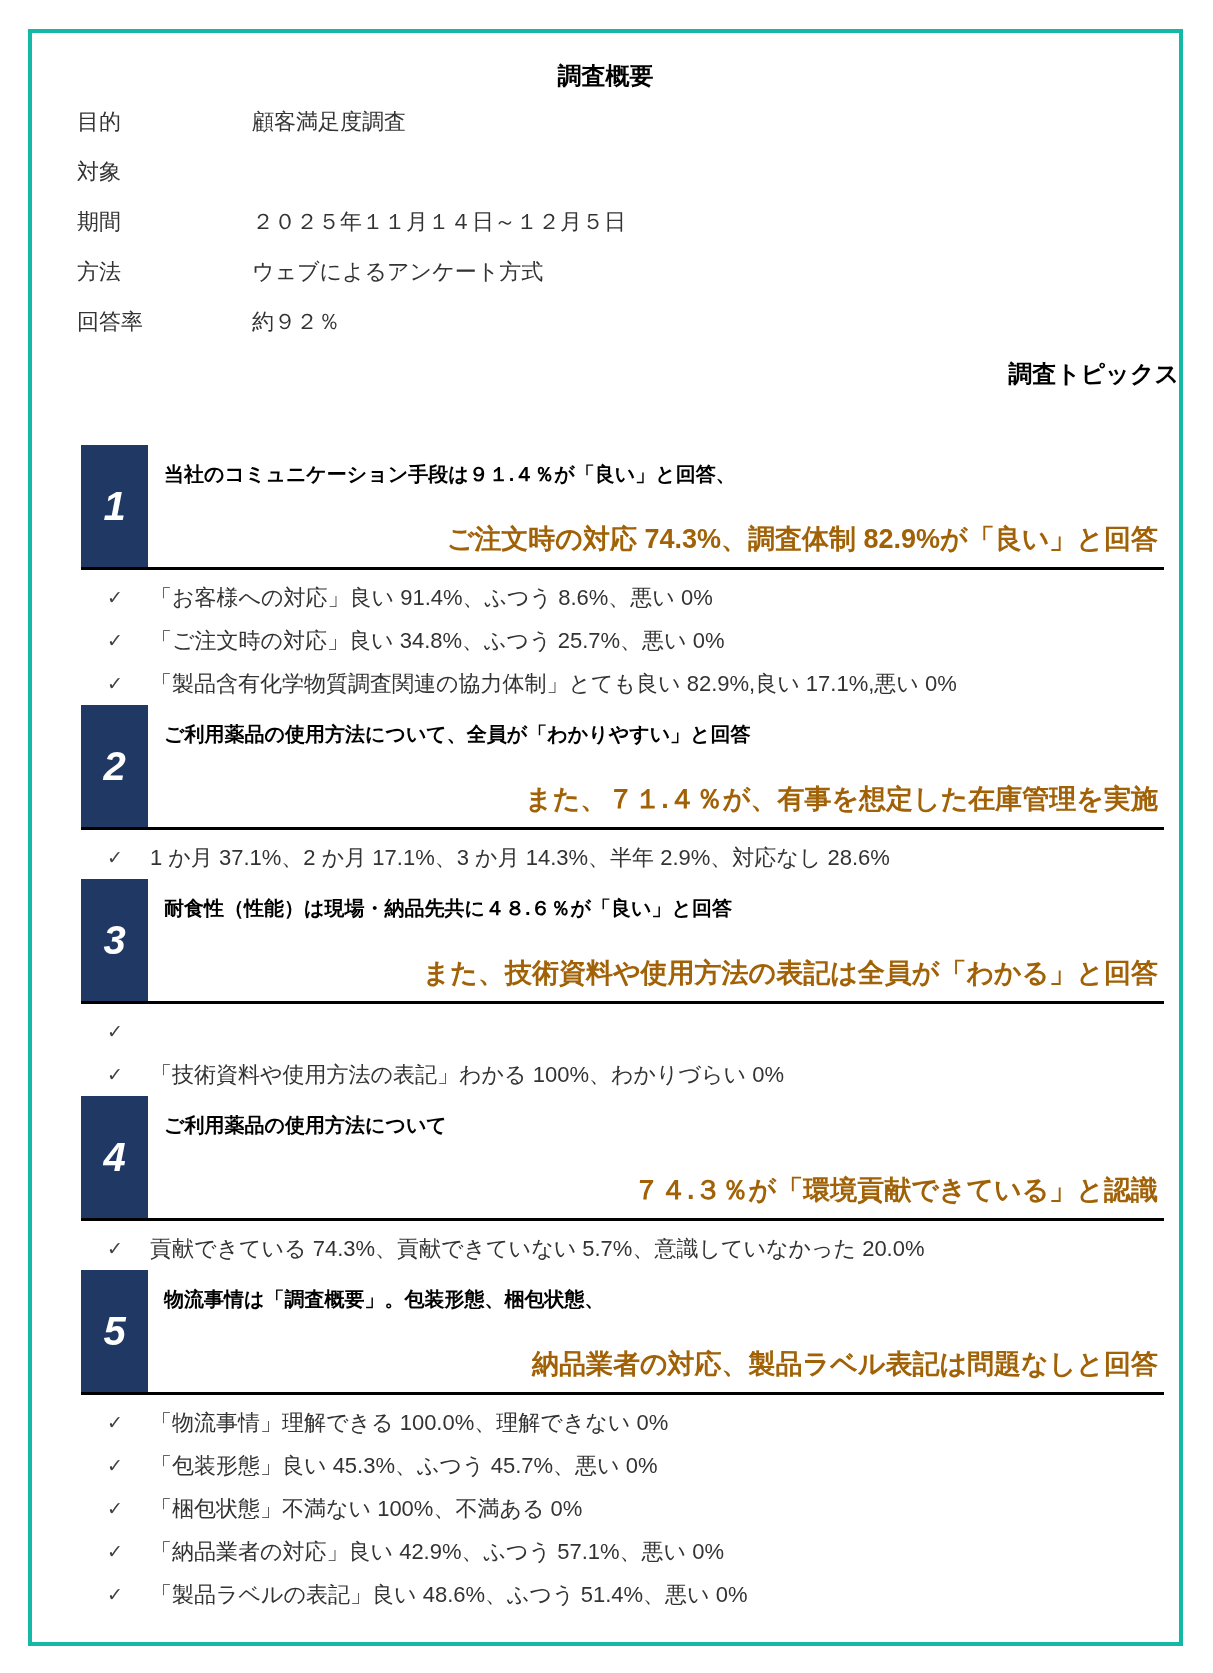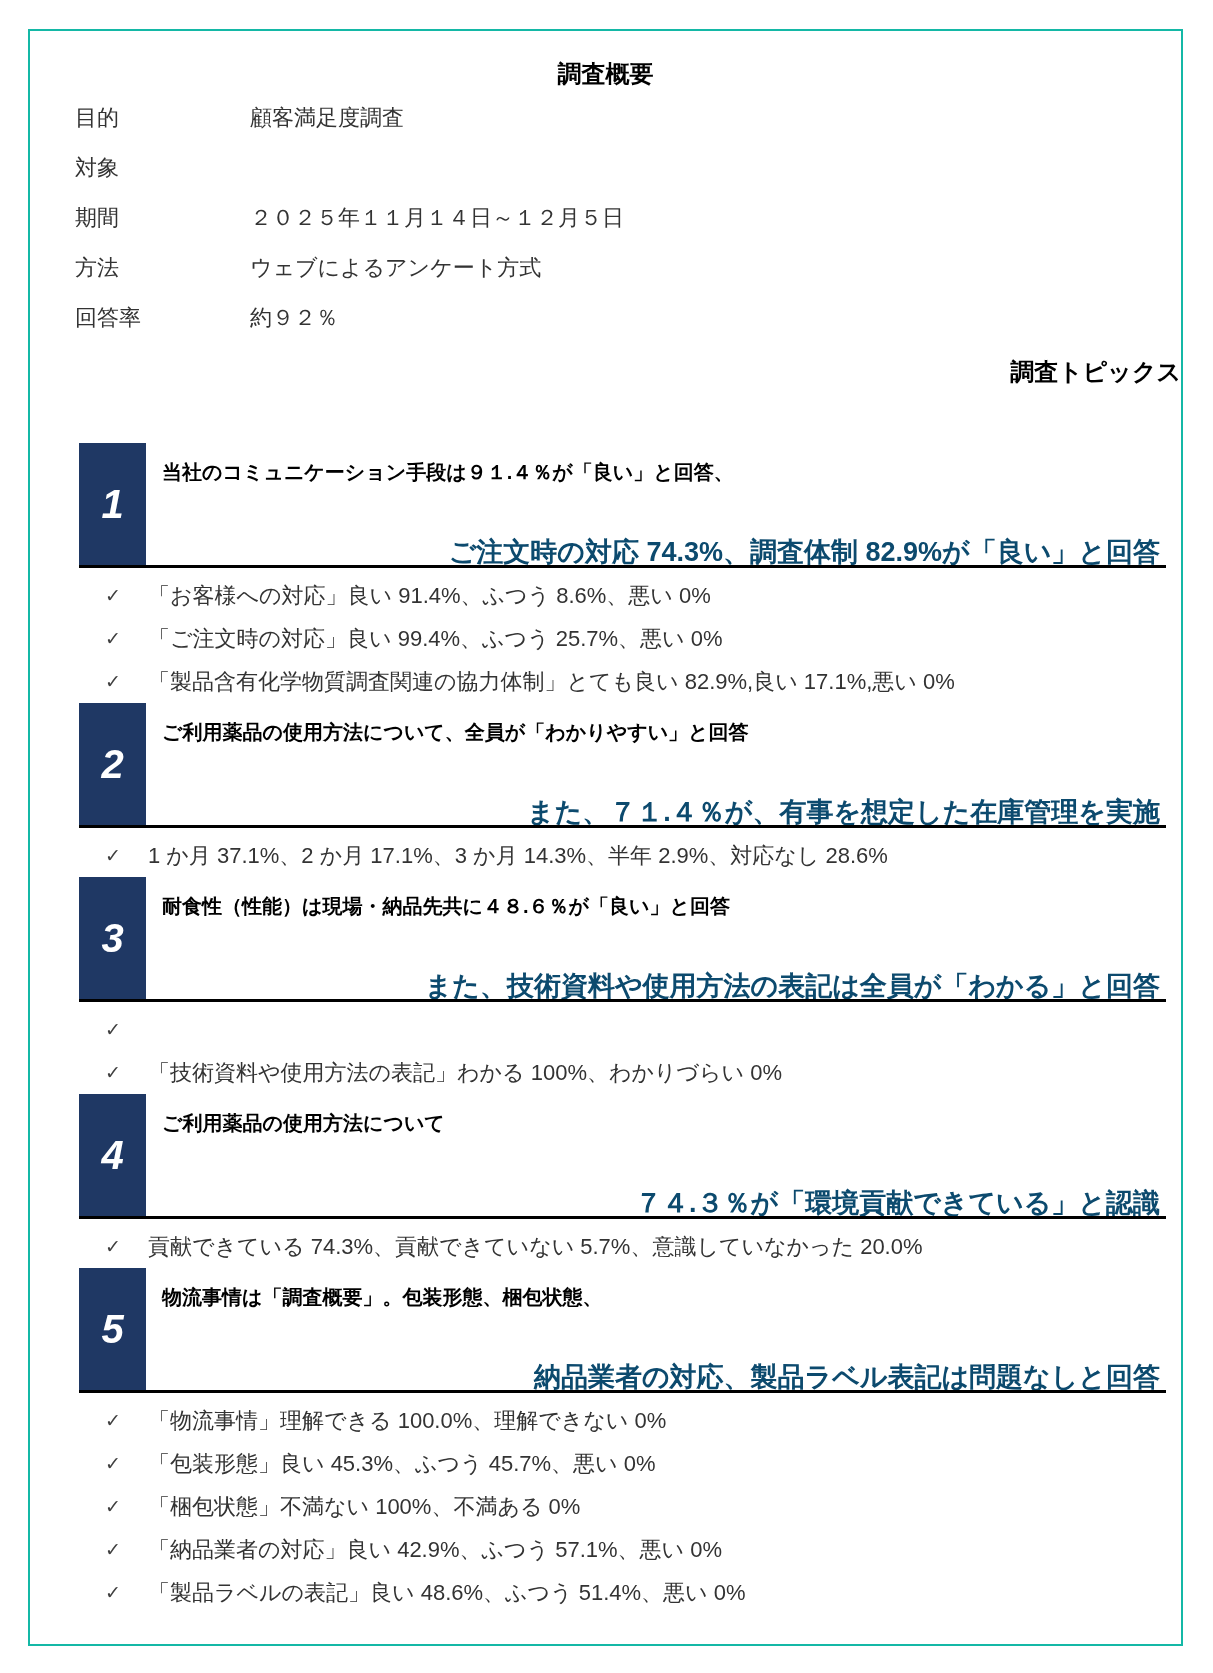"調査概要" .page-border { border: 2px solid #14b8a6 -> 4px solid #14b8a6 }
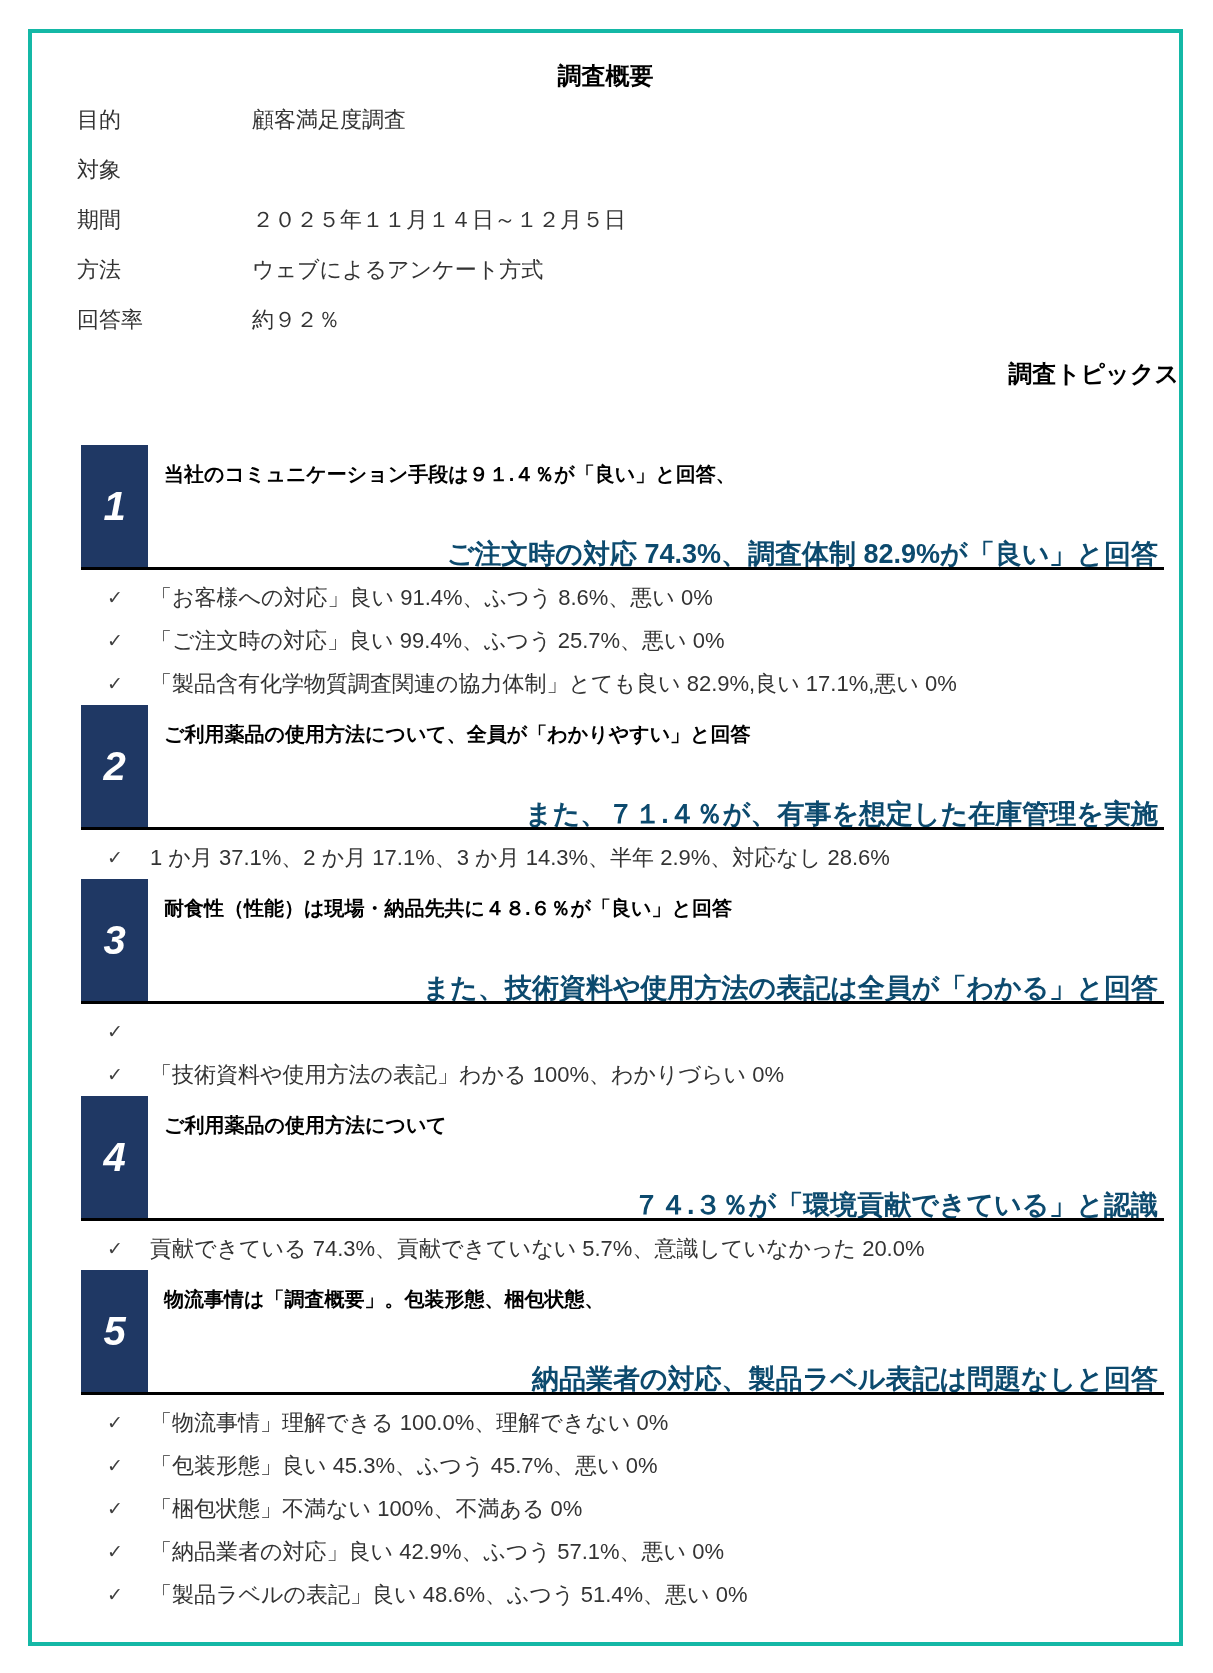"目的" .overview-rows { font-family: Liberation Mono, monospace -> none }
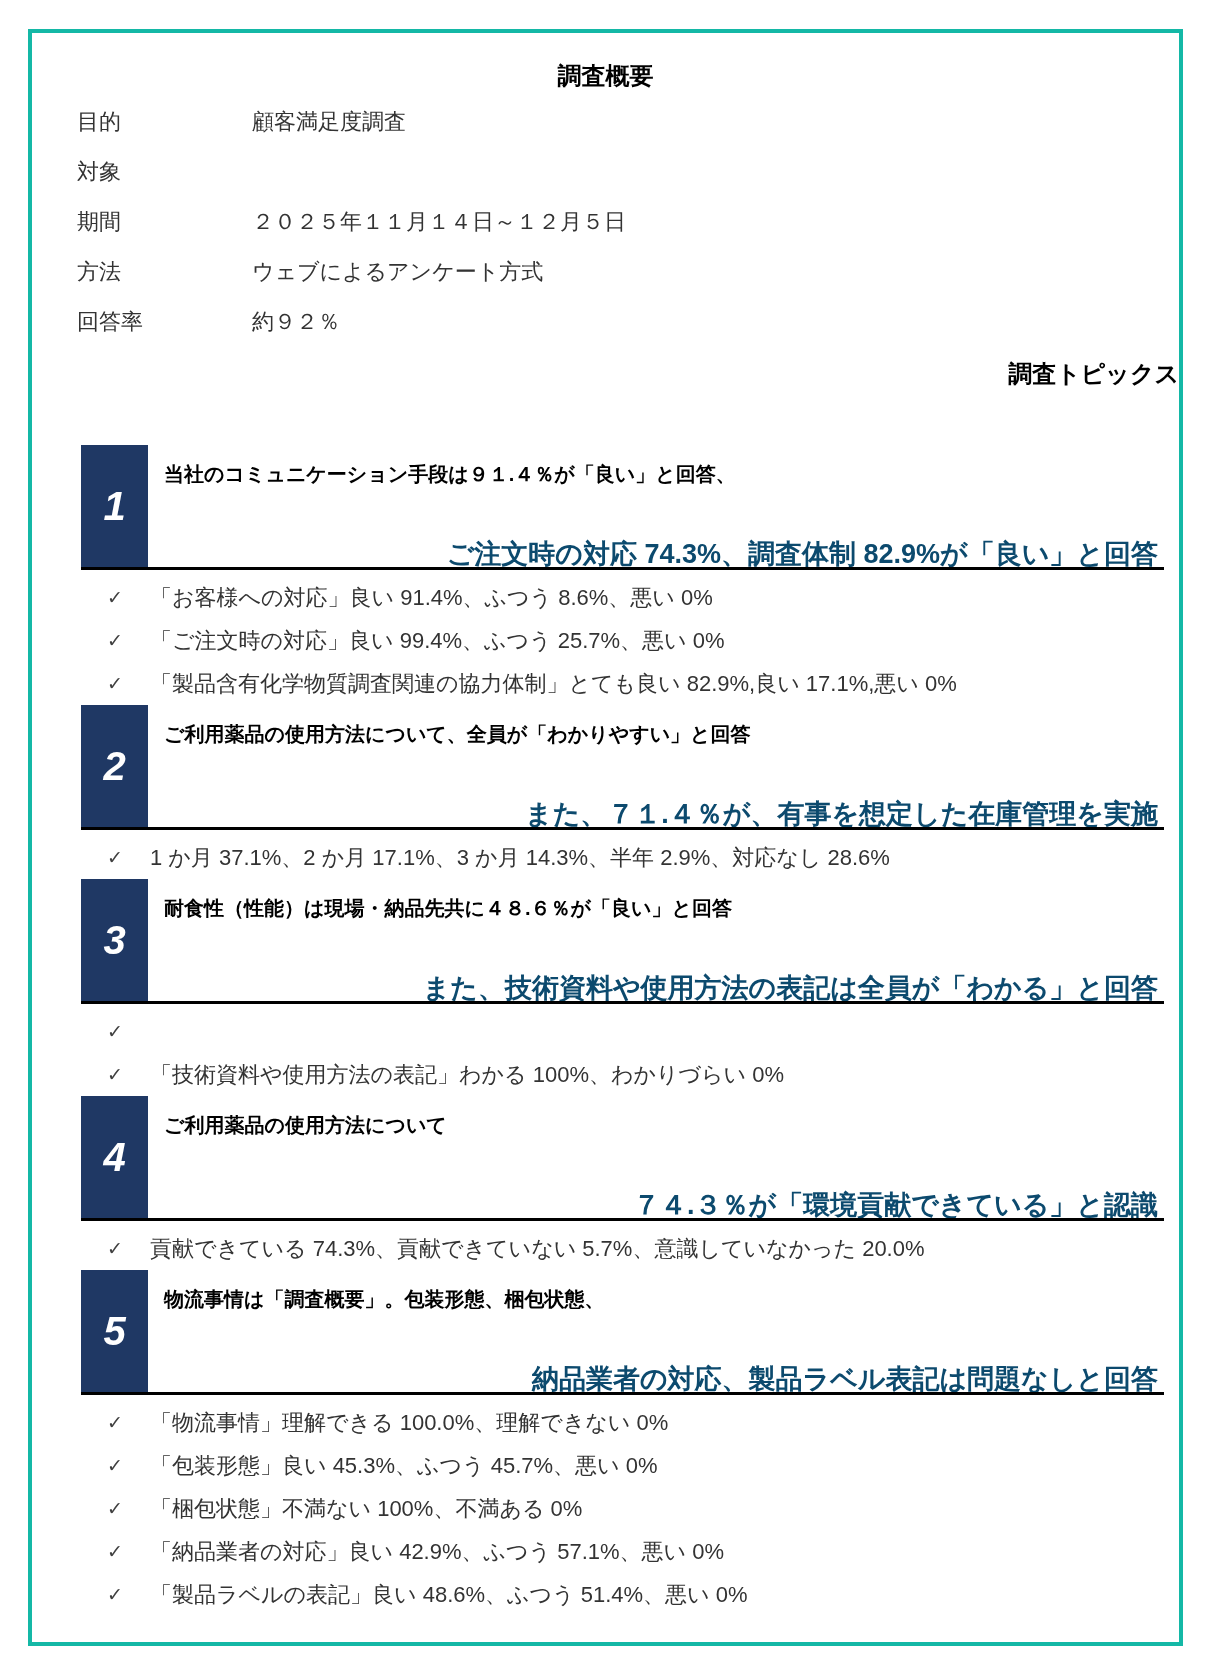"ご注文時の対応 74.3%、調査体制 82.9%が「良い」と回答" .headline-2 { color: #0c4a6e -> #a16207; margin-top: 49px -> 34px }
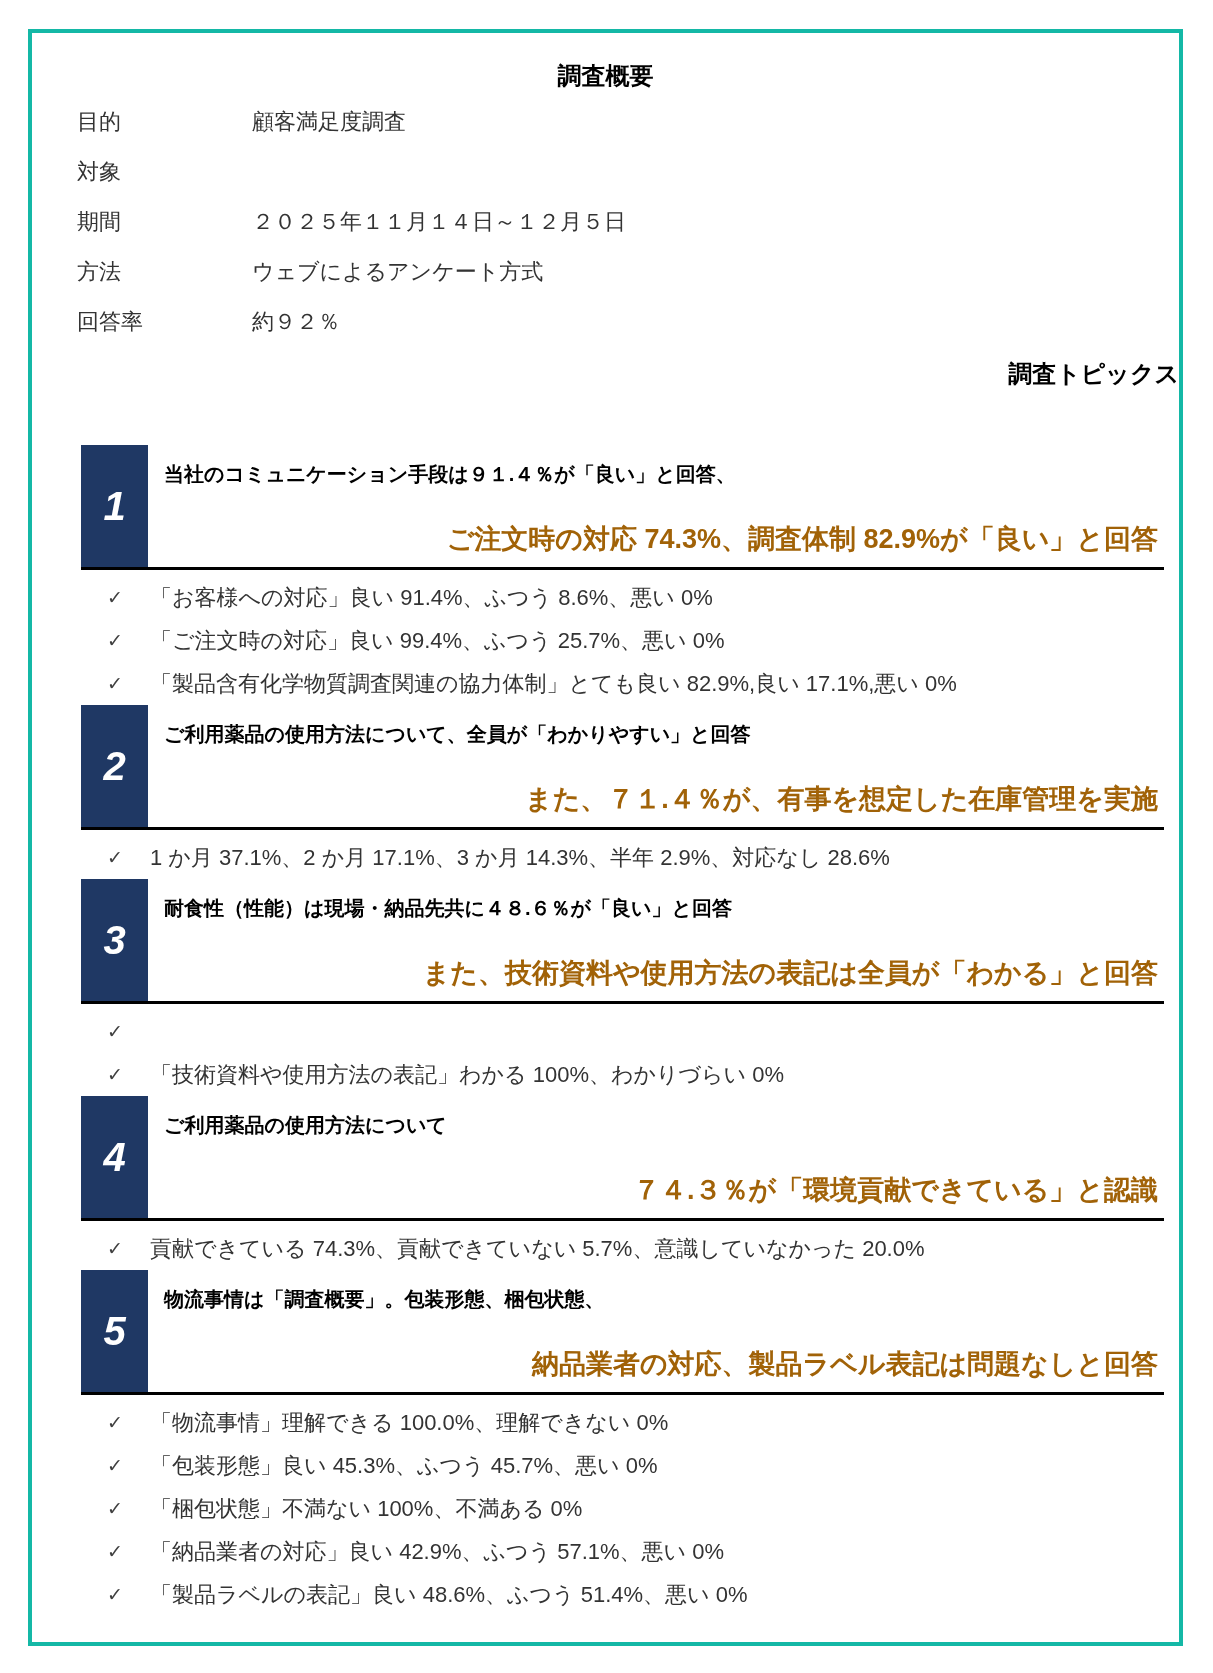"「ご注文時の対応」良い 99.4%、ふつう 25.7%、悪い 0%" span.bullet-text { text: 99.4% -> 34.8% }
